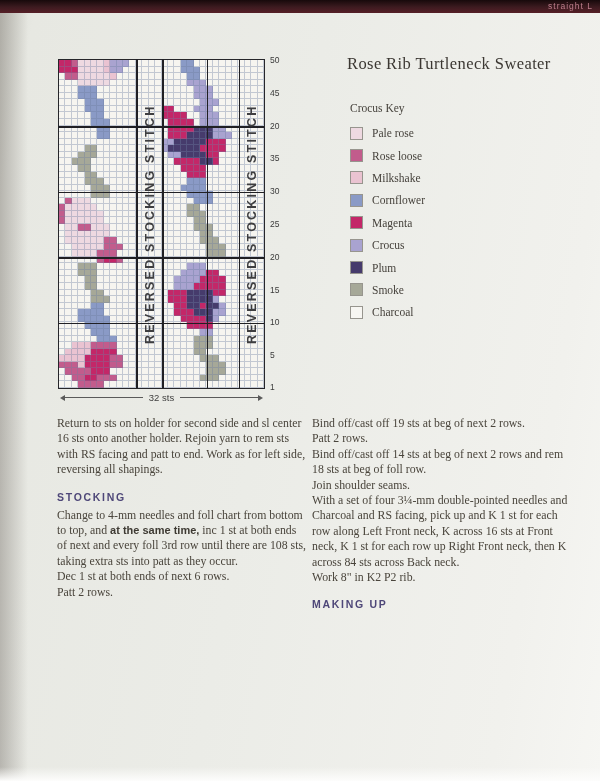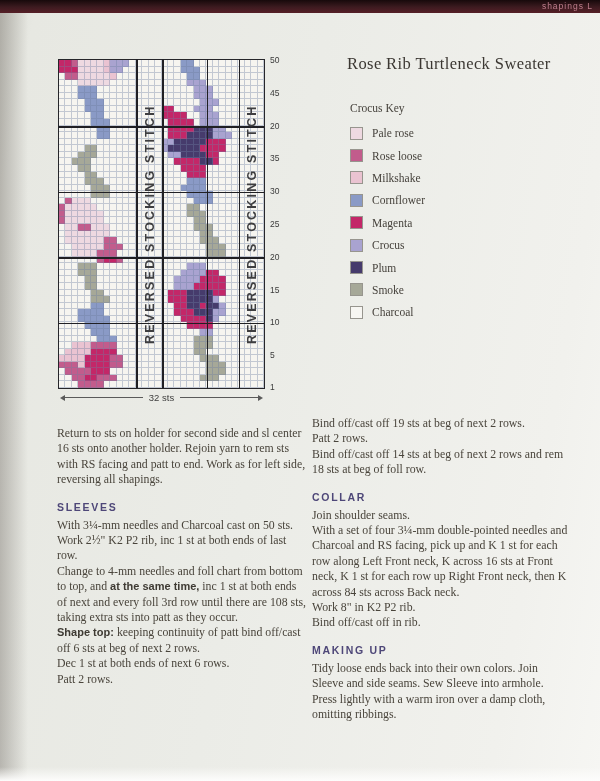"shapings L" span.watermark { text: shapings -> straight }
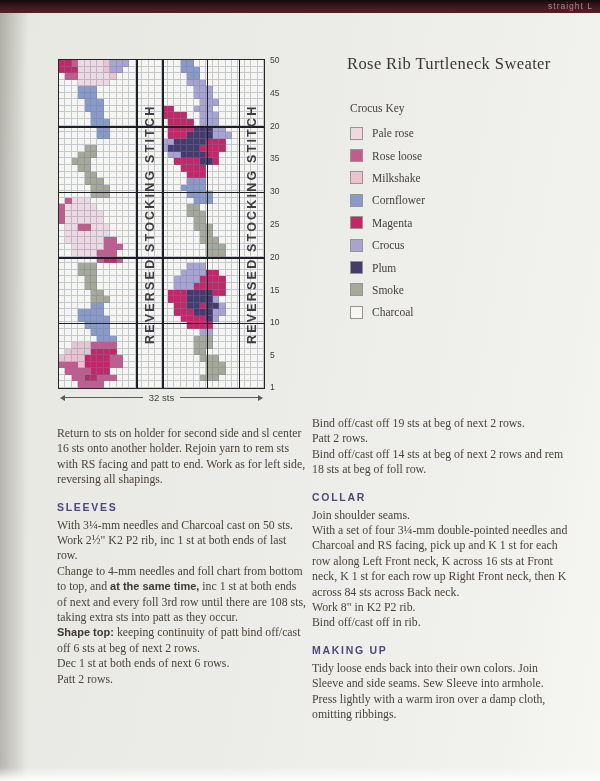"Return to sts on holder" .para.gap { margin-top: 10px -> 0 }
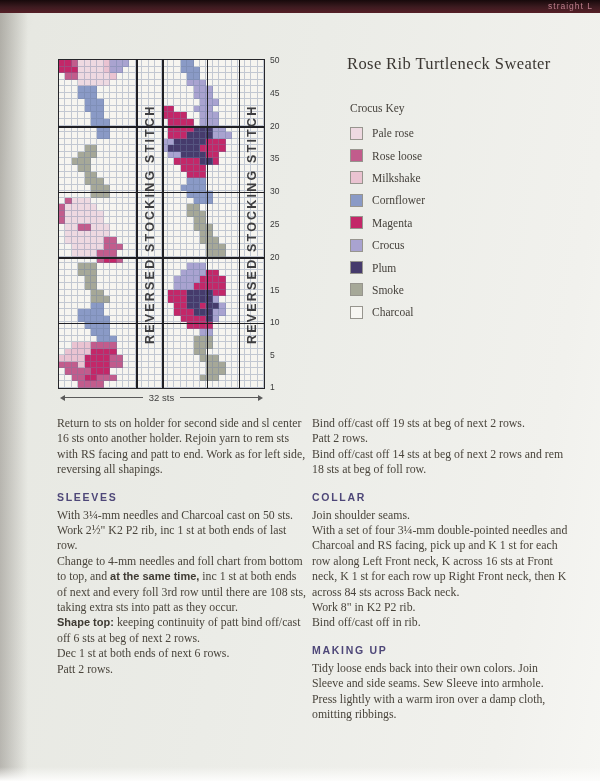"SLEEVES" div.section-heading { text: SLEEVES -> STOCKING }
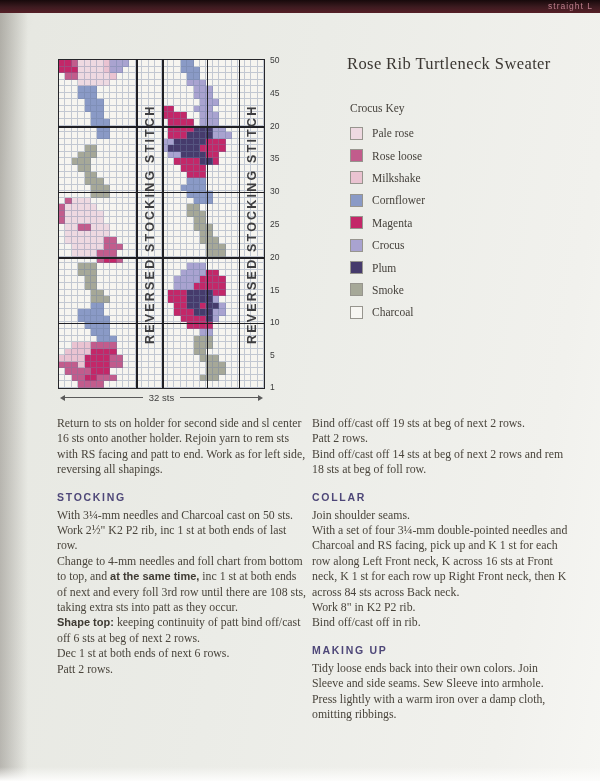"COLLAR" div.section-heading { html: <div>COLLAR</div> -> none }
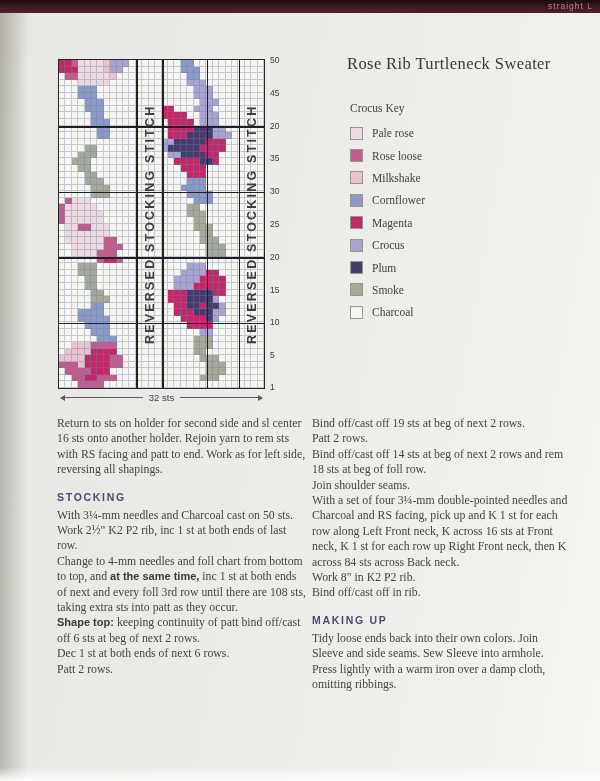"With 3¼-mm needles and Charcoal" p.para { html: <p><span>With 3¼-mm needles and Charcoal cast on 50 sts. Work 2½" K2 P2 rib, inc 1 st at both ends of last row.</span></p> -> none }
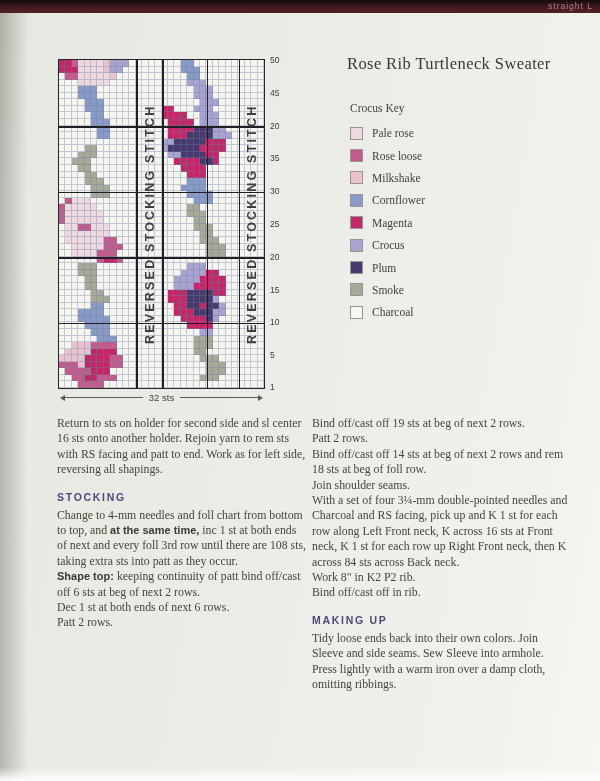"Shape top: keeping continuity of" p.para { html: <p><b>Shape top: </b><span>keeping continuity of patt bind off/cast off 6 sts at beg of next 2 rows.</span></p> -> none }
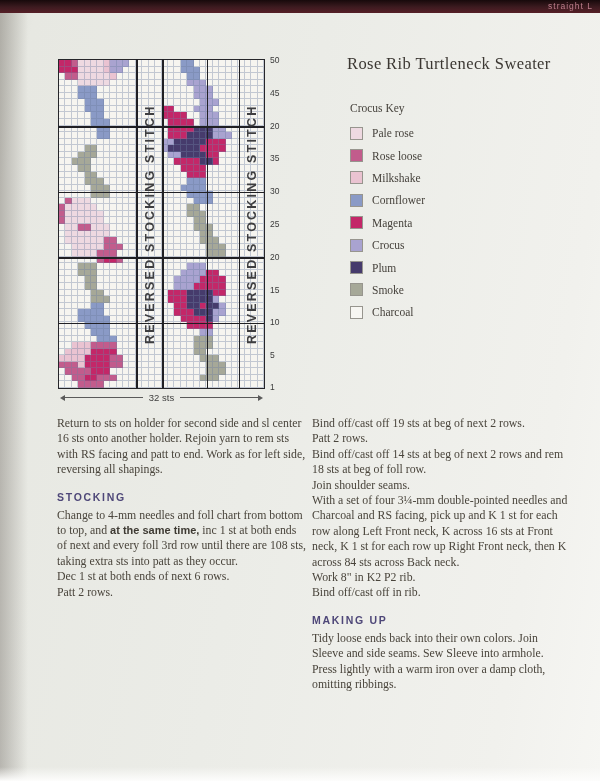"Bind off/cast off in rib." p.para { html: <p><span>Bind off/cast off in rib.</span></p> -> none }
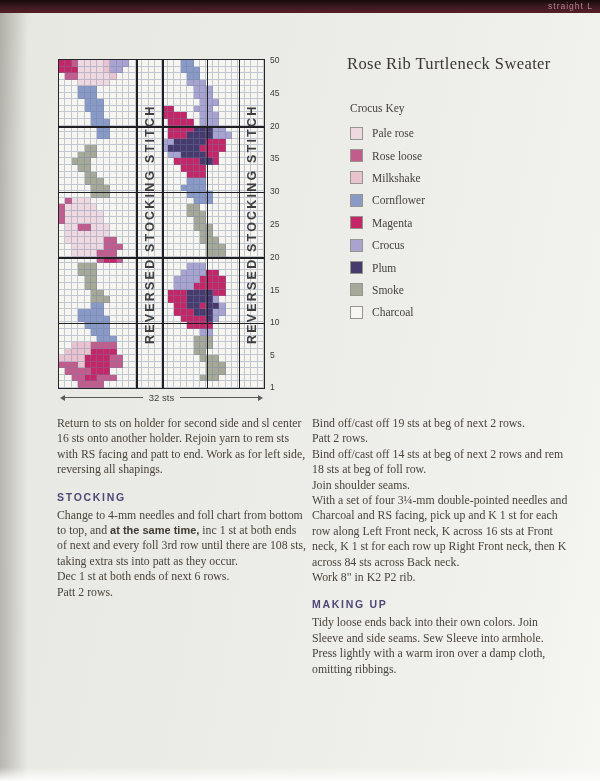"Tidy loose ends back into" p.para { html: <p><span>Tidy loose ends back into their own colors. Join Sleeve and side seams. Sew Sleeve into armhole. Press lightly with a warm iron over a damp cloth, omitting ribbings.</span></p> -> none }
